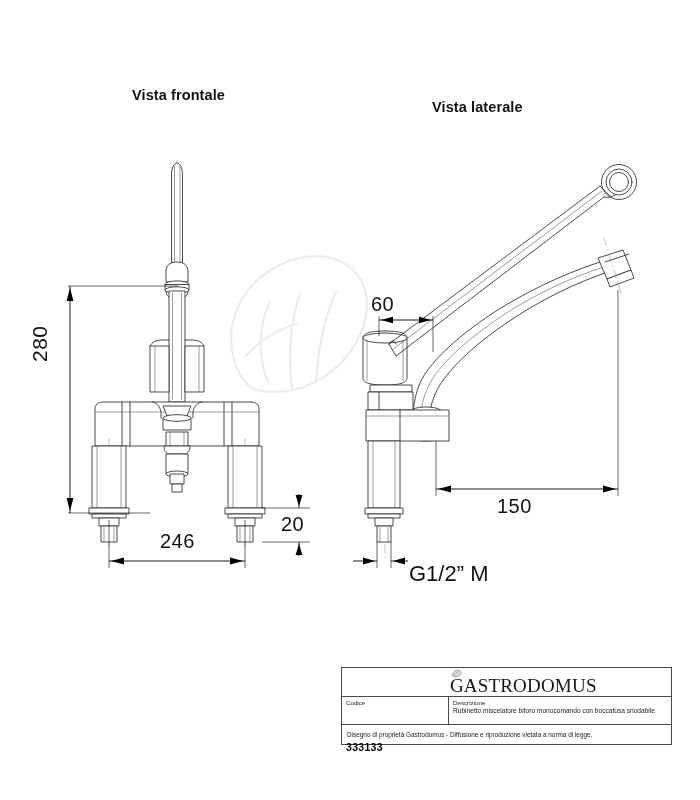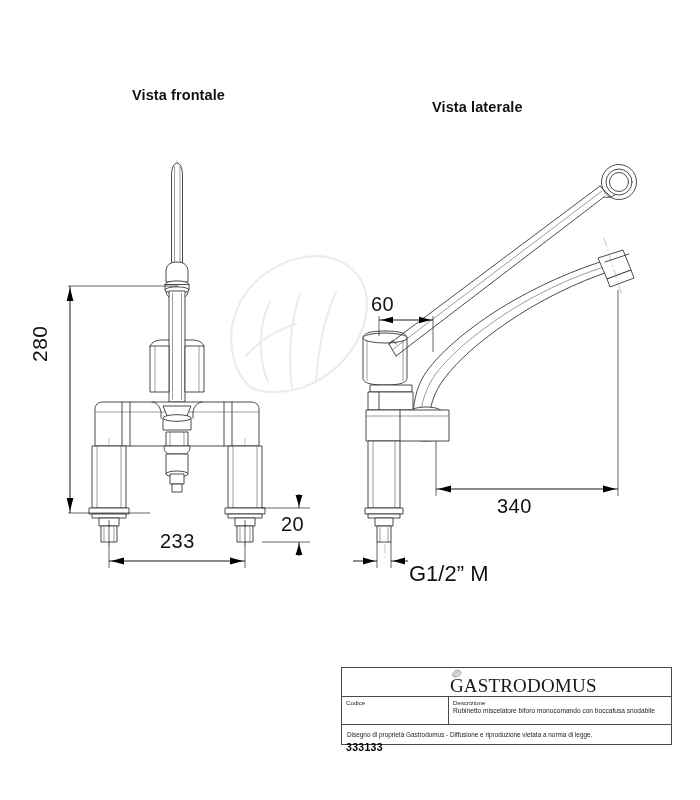"340" div.dim-text { text: 340 -> 150 }
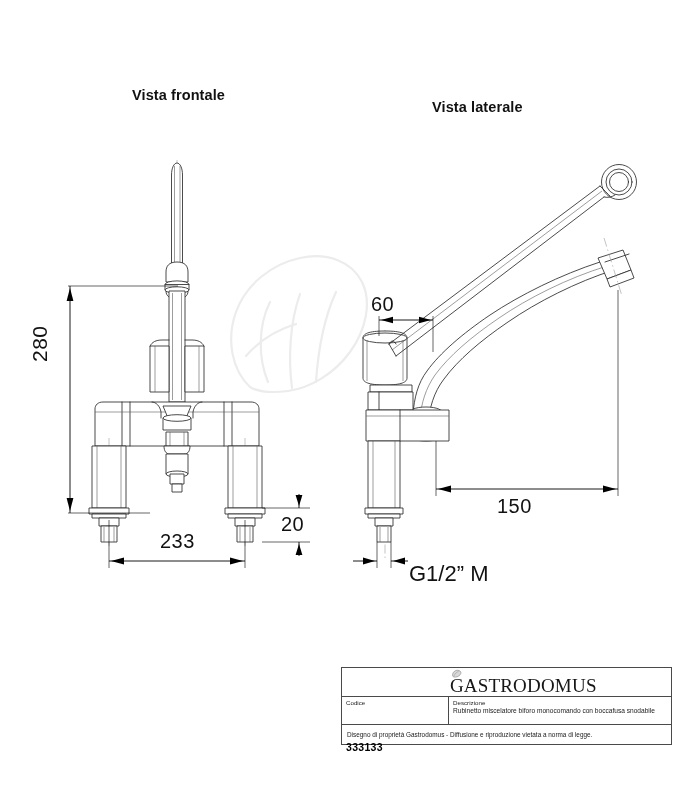"233" div.dim-text { text: 233 -> 246 }
